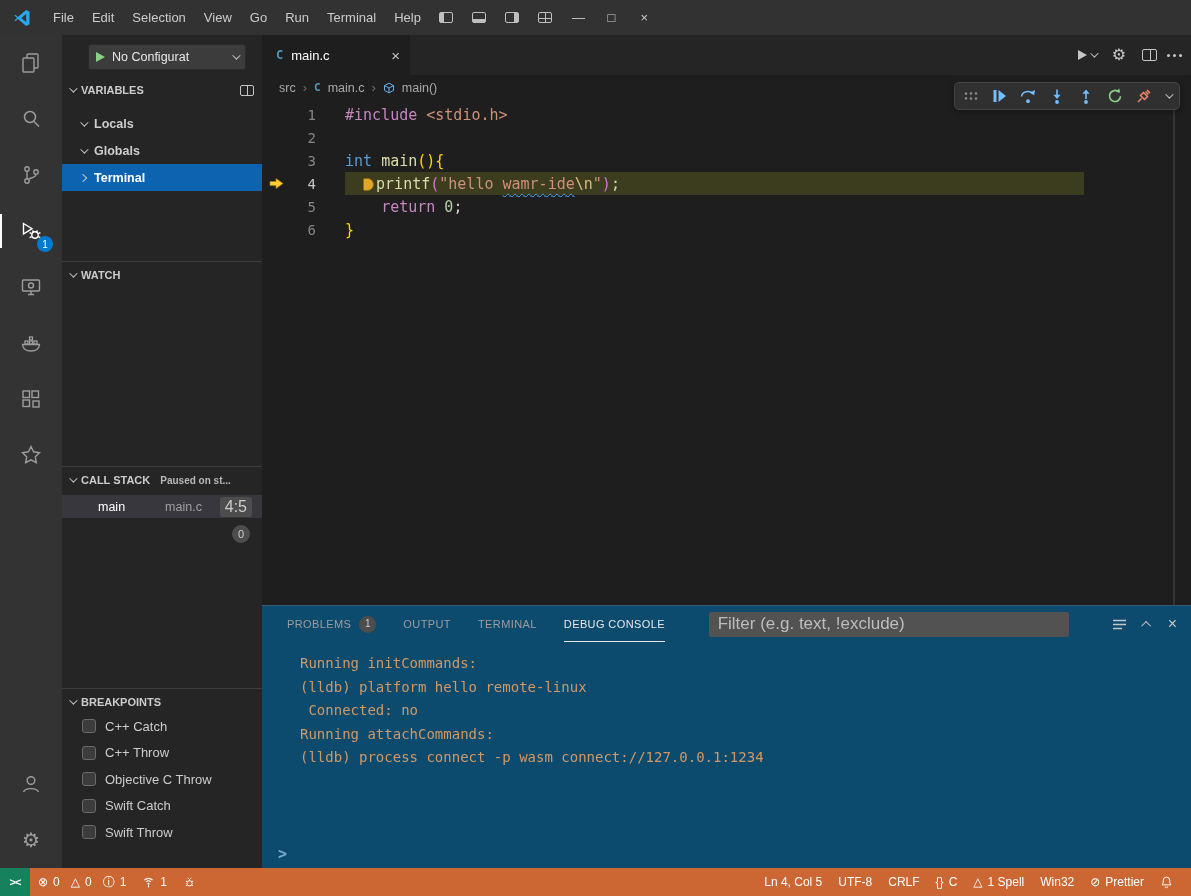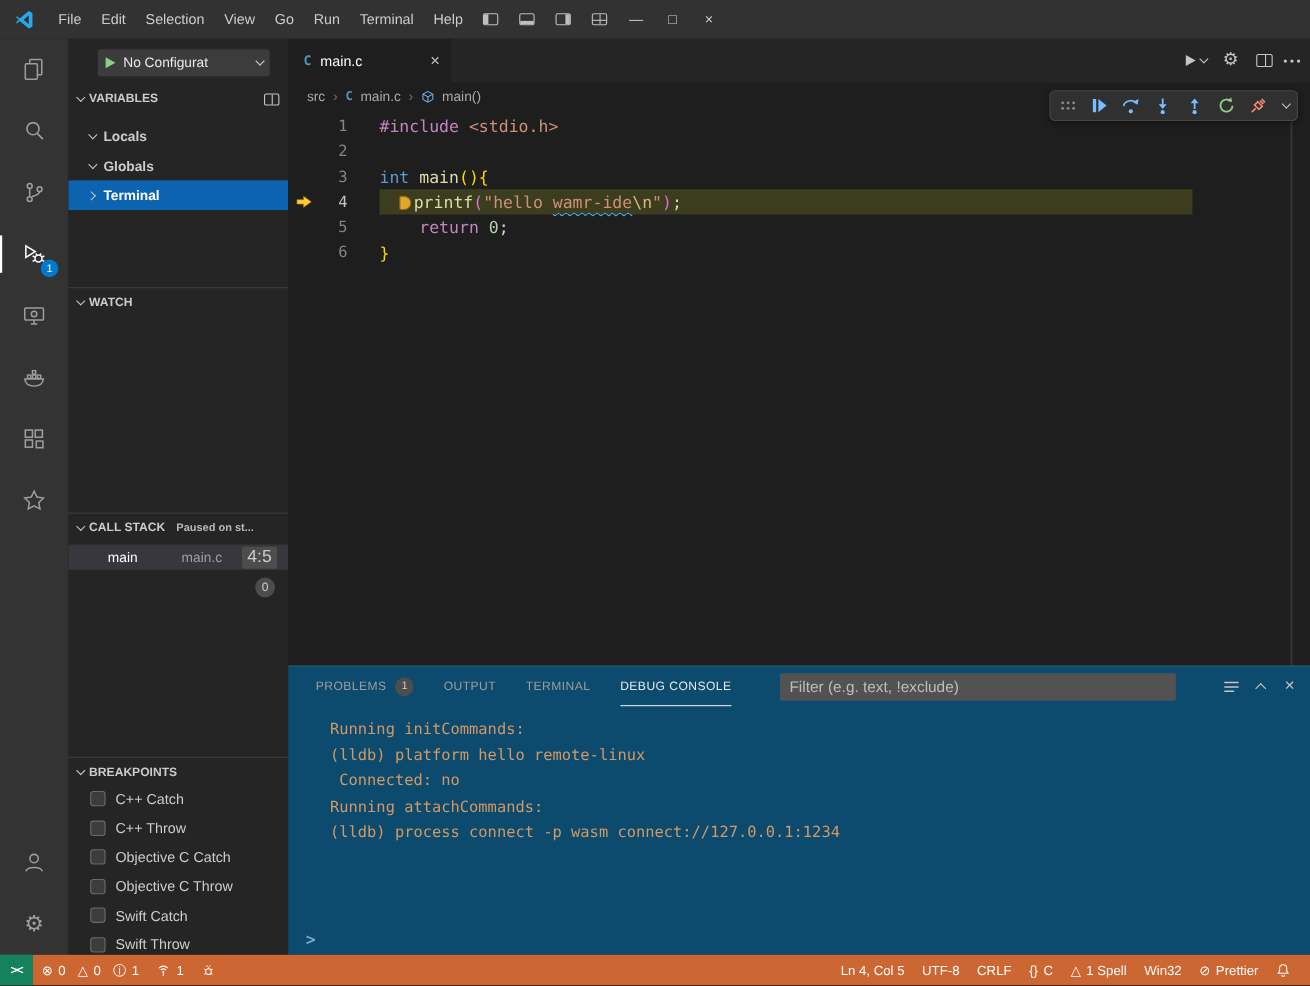"Filter (e.g. text, !exclude)" .panel-filter { font-size: 14px -> 17px }
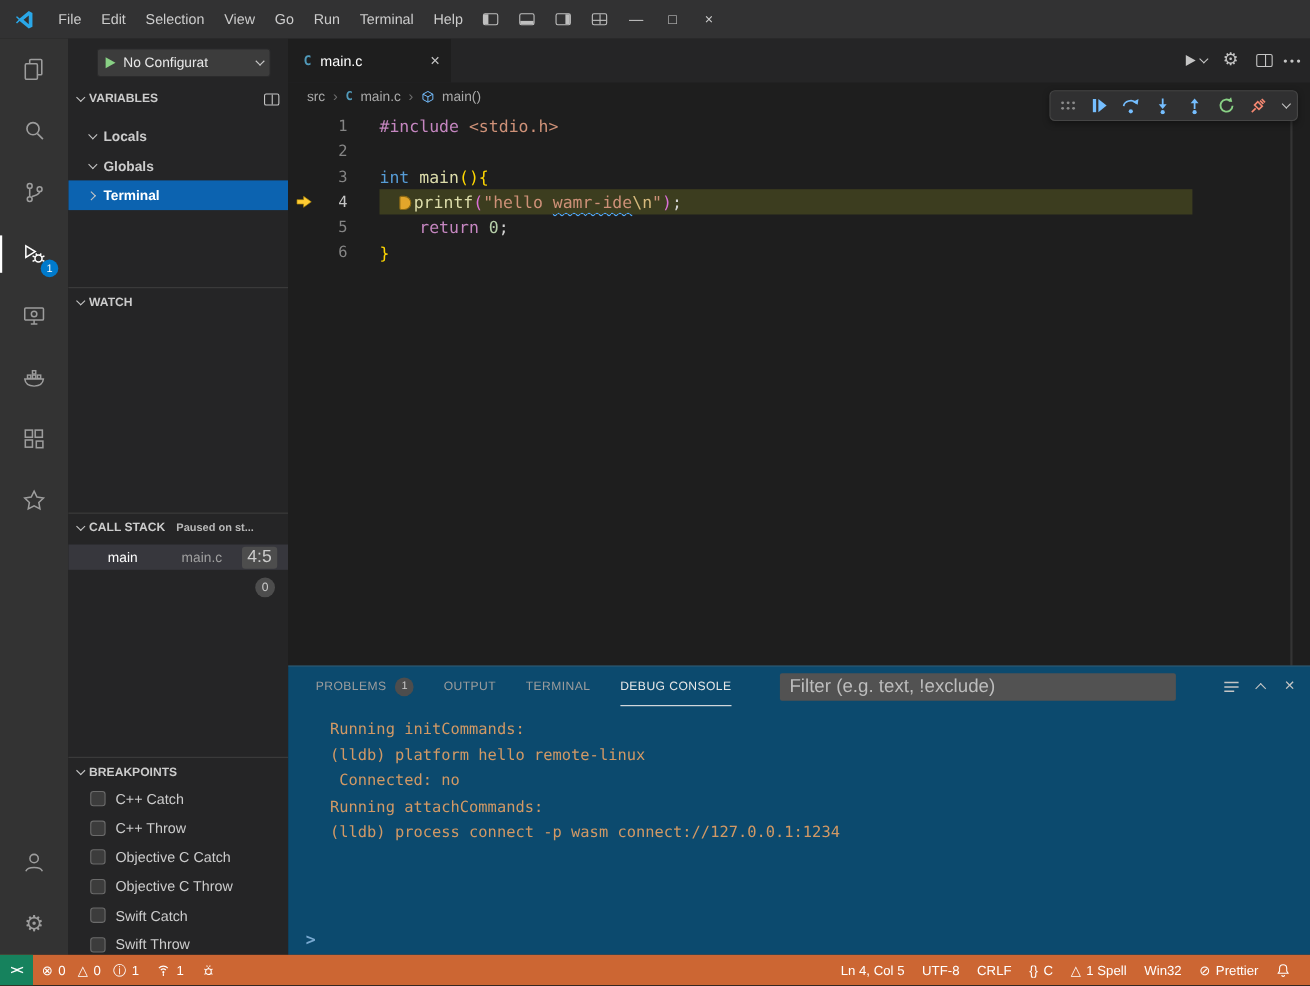"Objective C Catch" div.bp-row { html: <div> <span></span> <span>Objective C Catch</span> </div> -> none }
